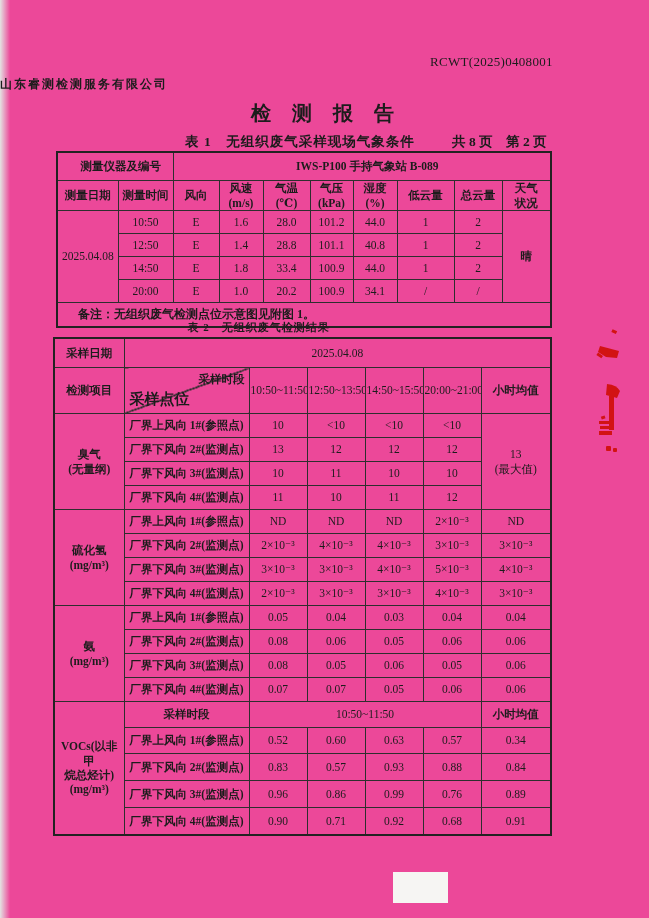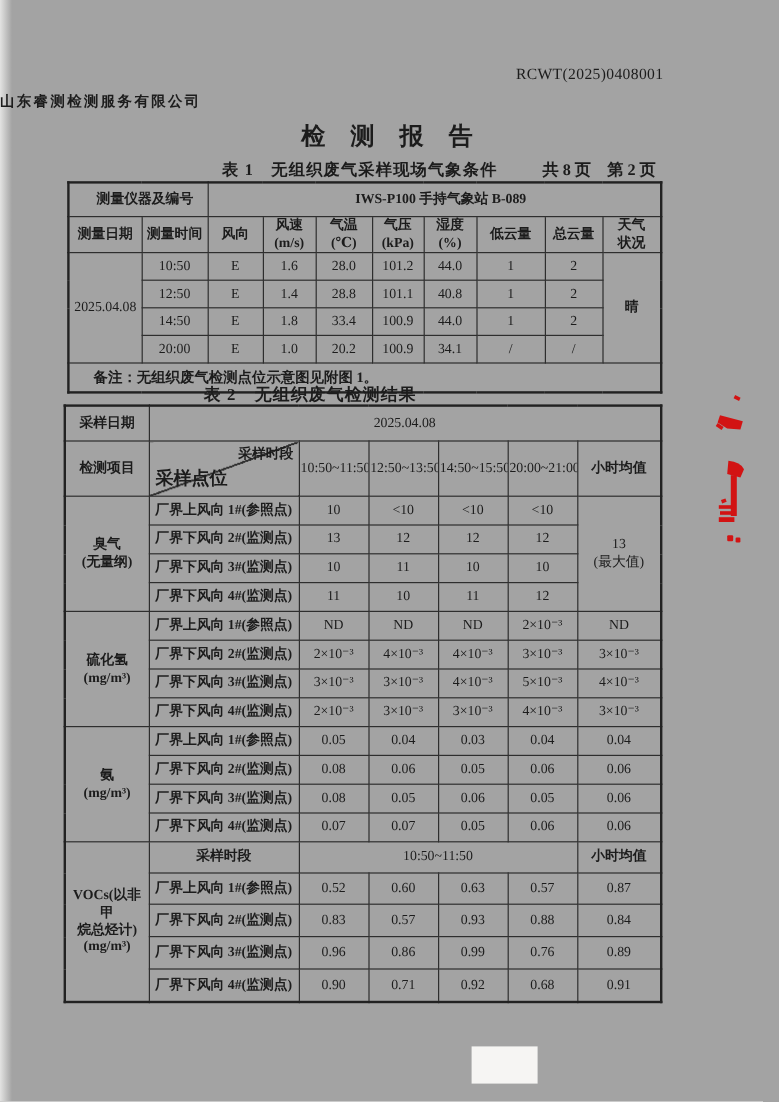"RCWT(2025)0408001" .page { background: #a3a3a3 -> #ec4899 }
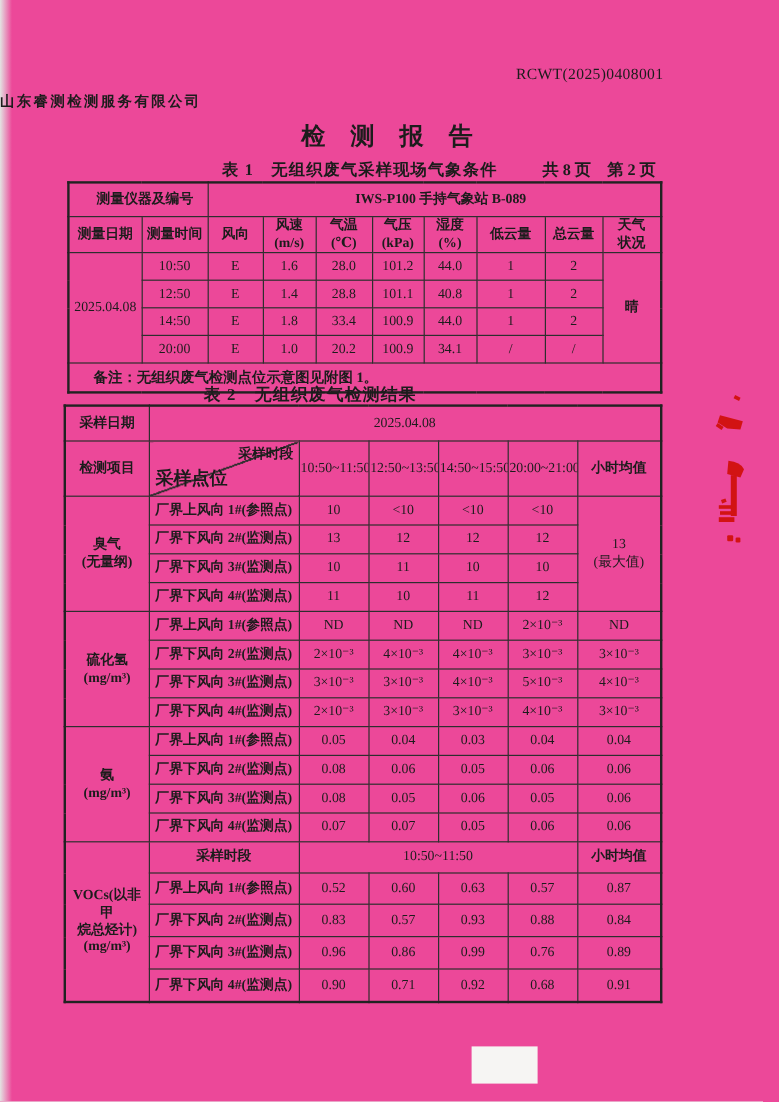"表 2 无组织废气检测结果" .t2-caption { font-size: 14px -> 11px }
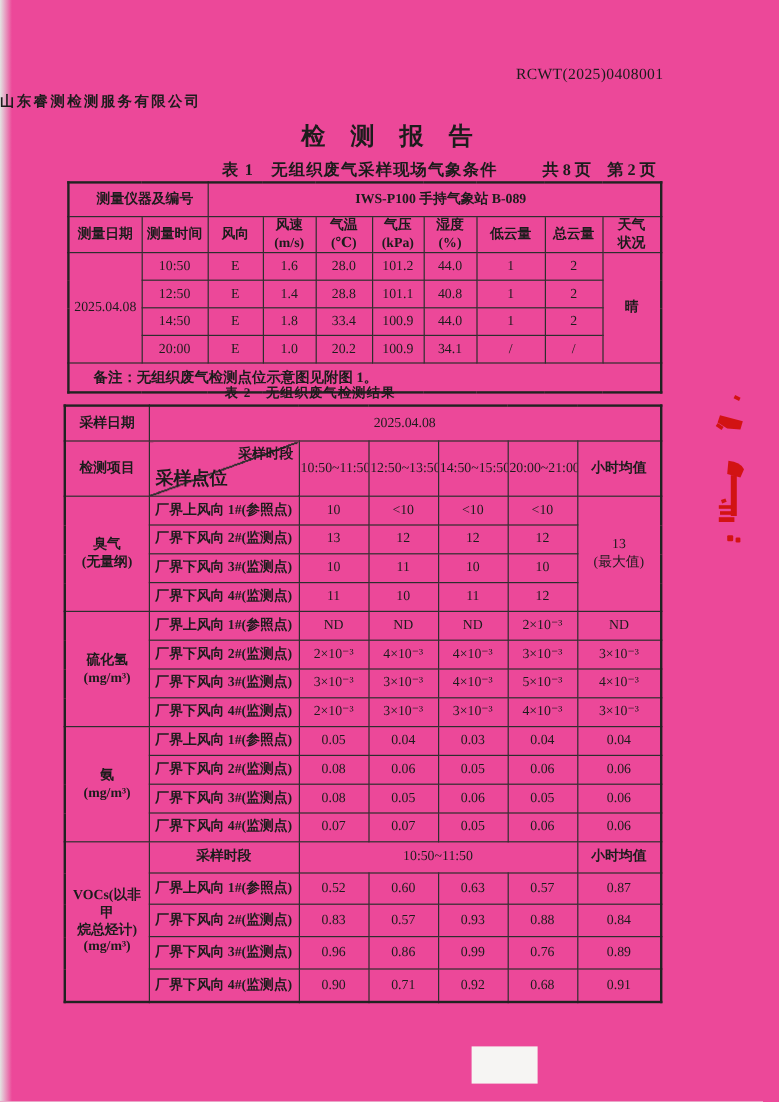"0.87" td.num { text: 0.87 -> 0.34 }
